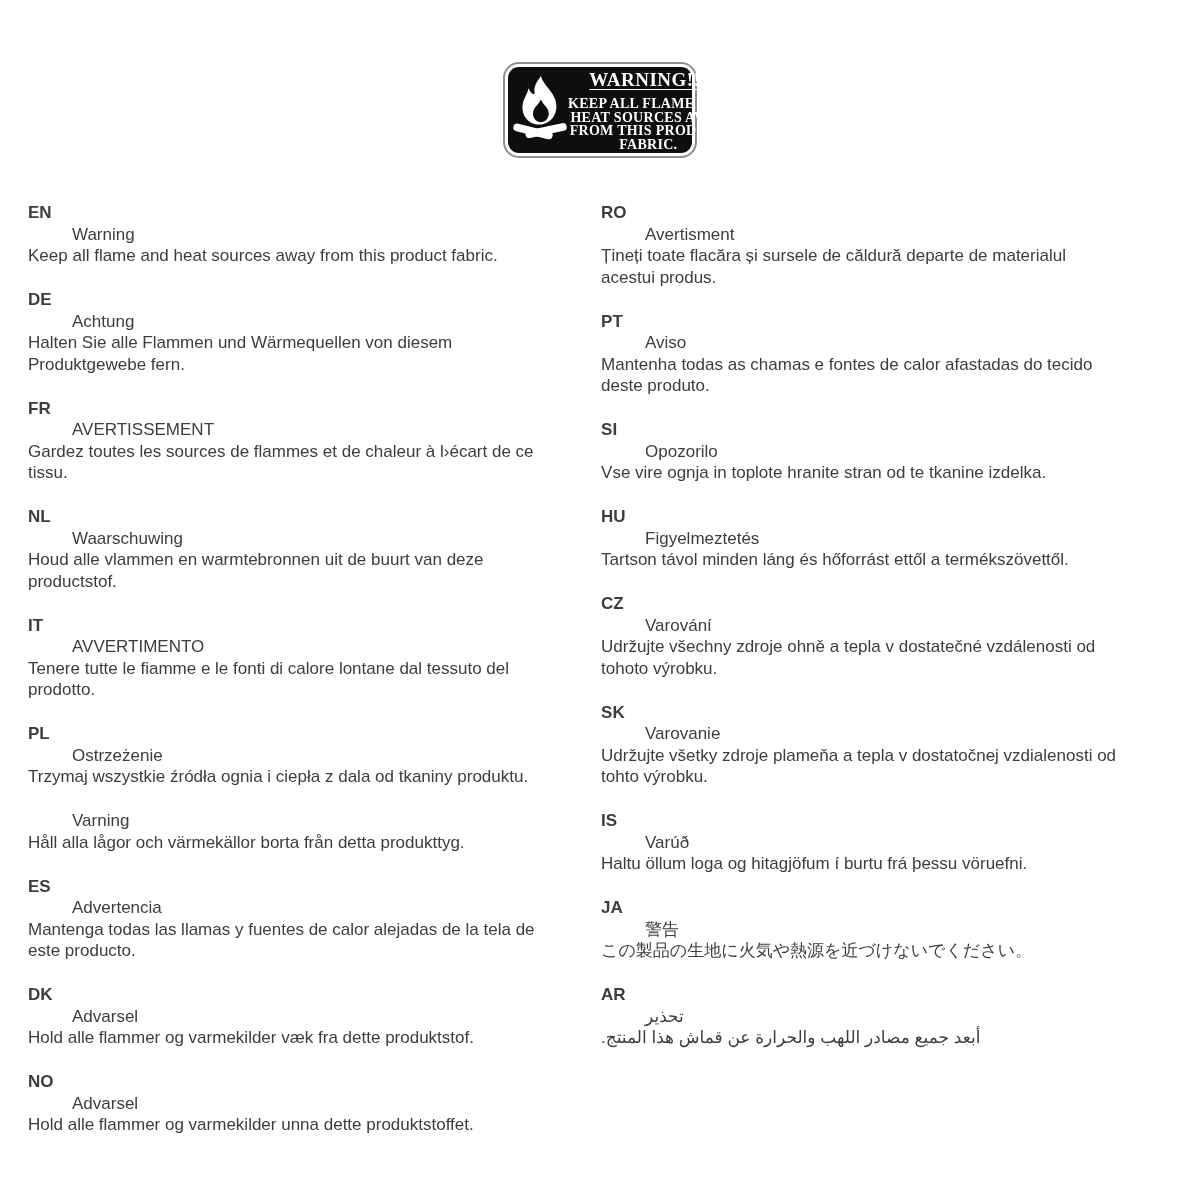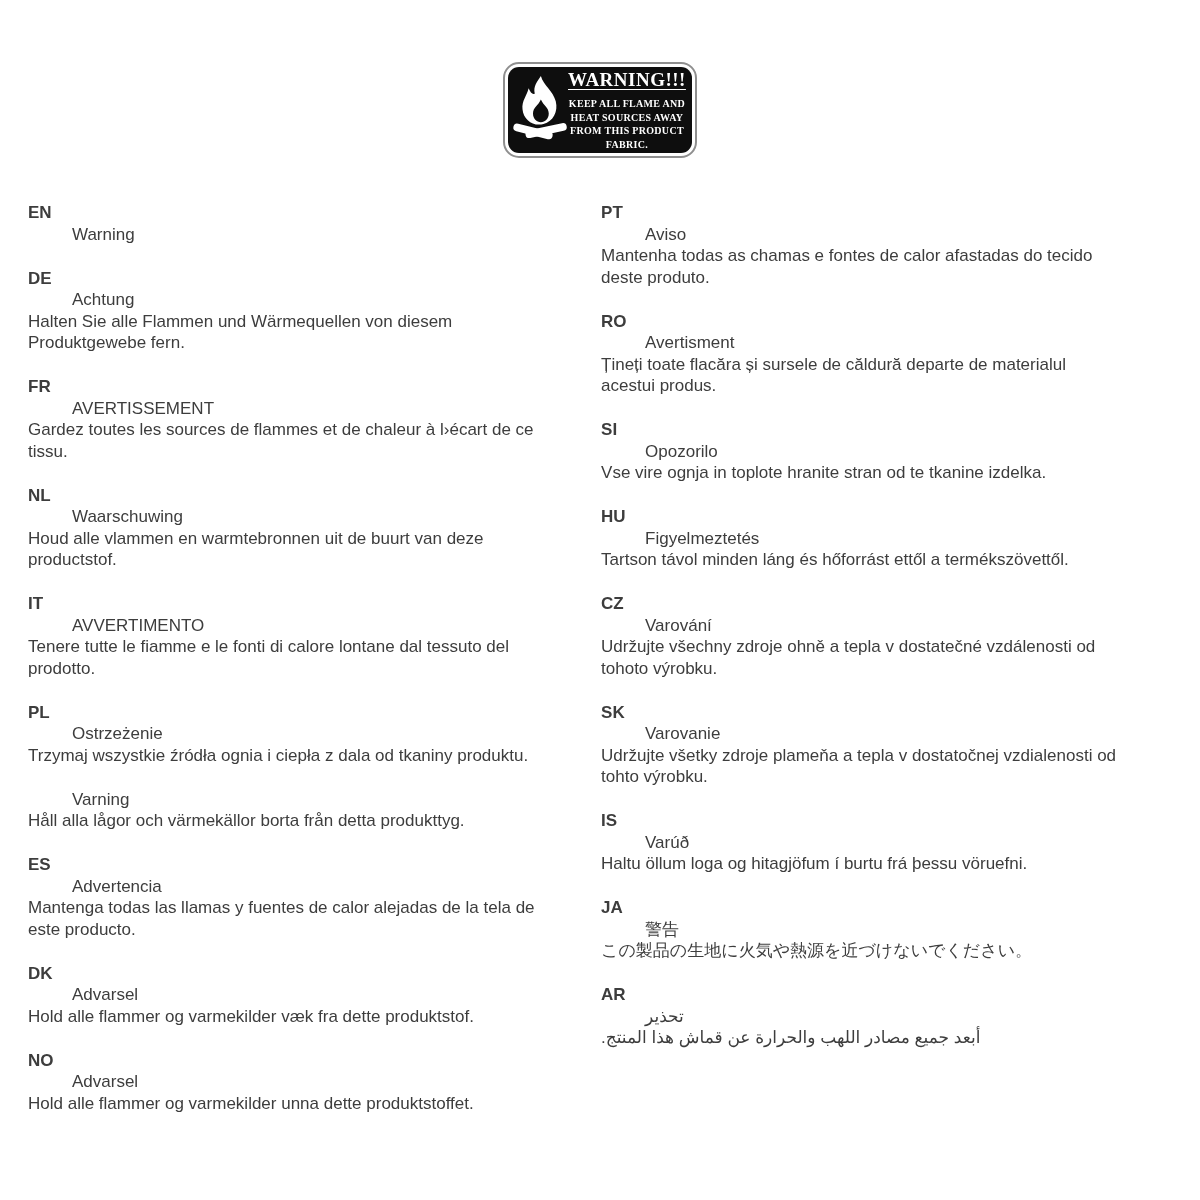"KEEP ALL FLAME AND" .badge-line { font-size: 10px -> 14px }
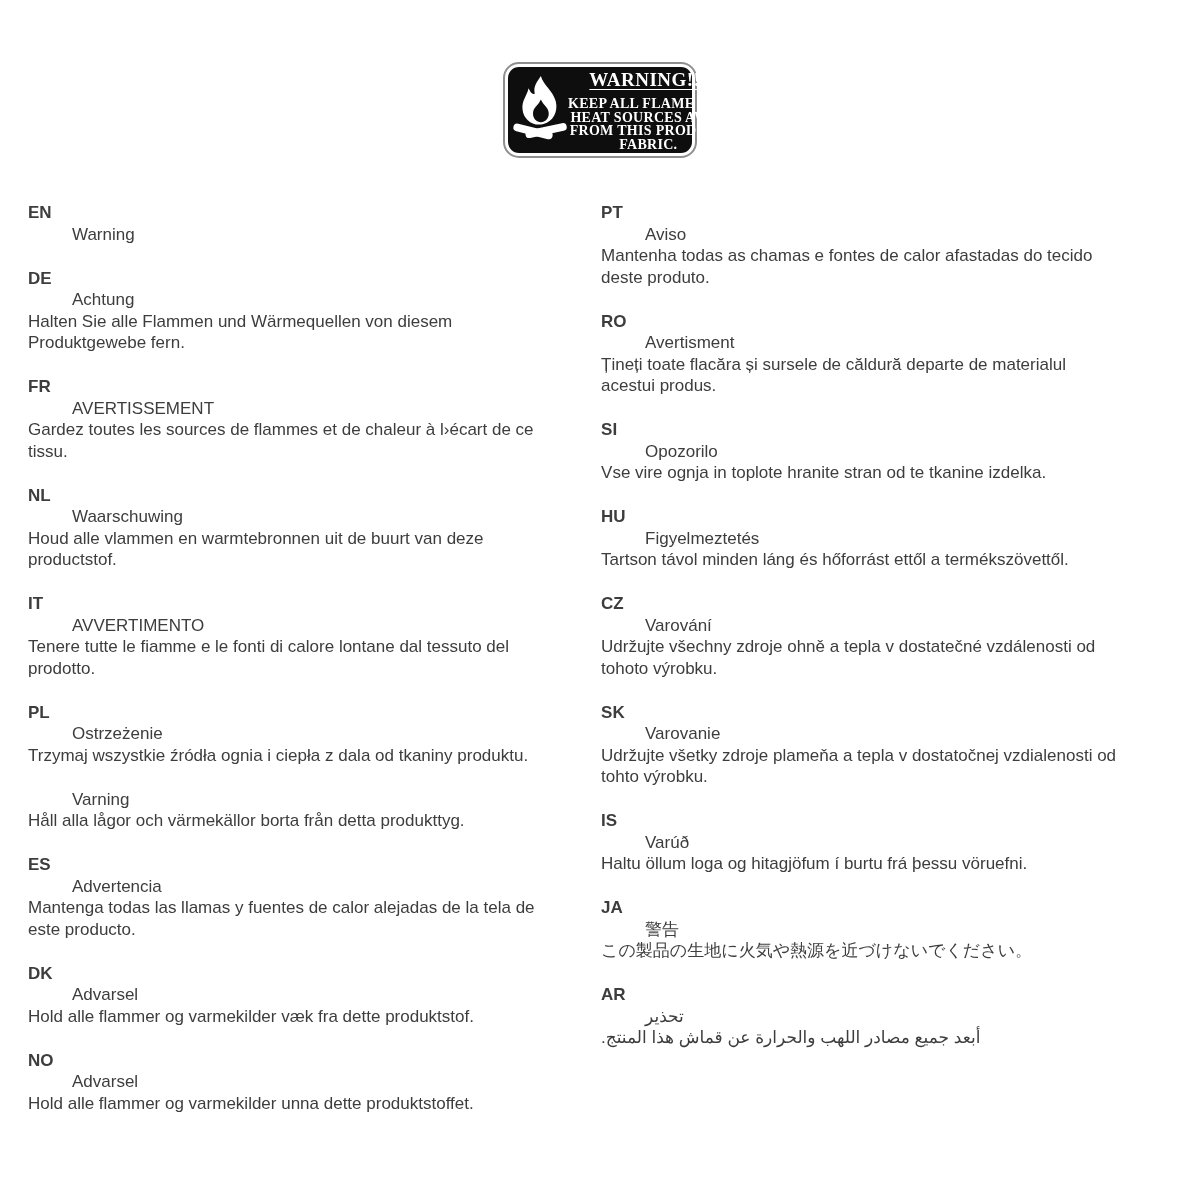"Keep all flame and heat" div.body { html: none -> <div>Keep all flame and heat sources away from this product fabric.</div> }
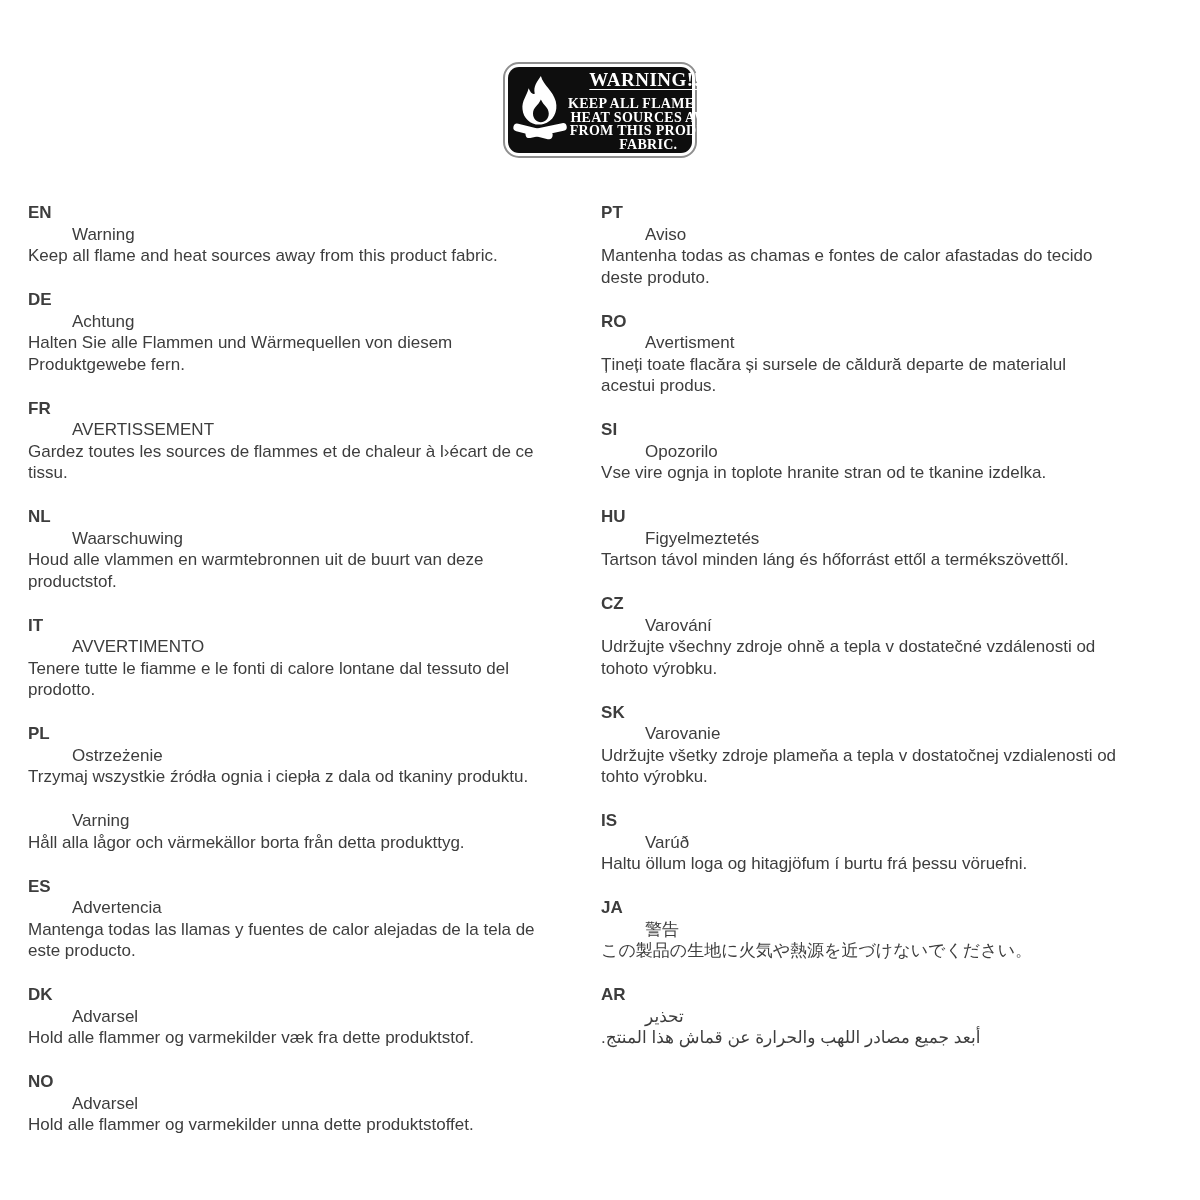"PT" section.lang { order: before "RO" -> after "RO" }
